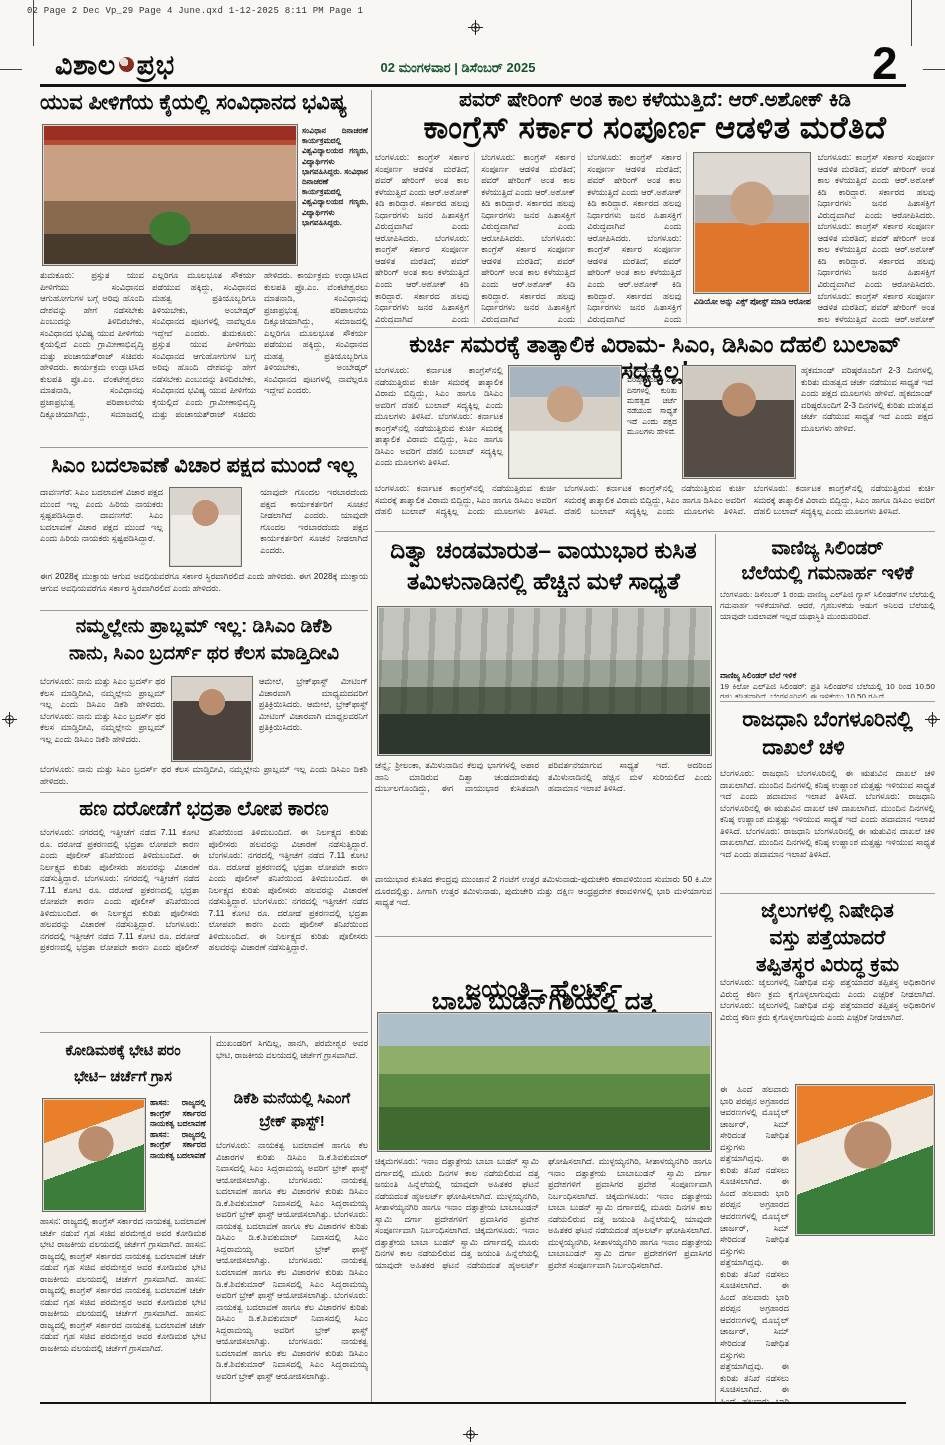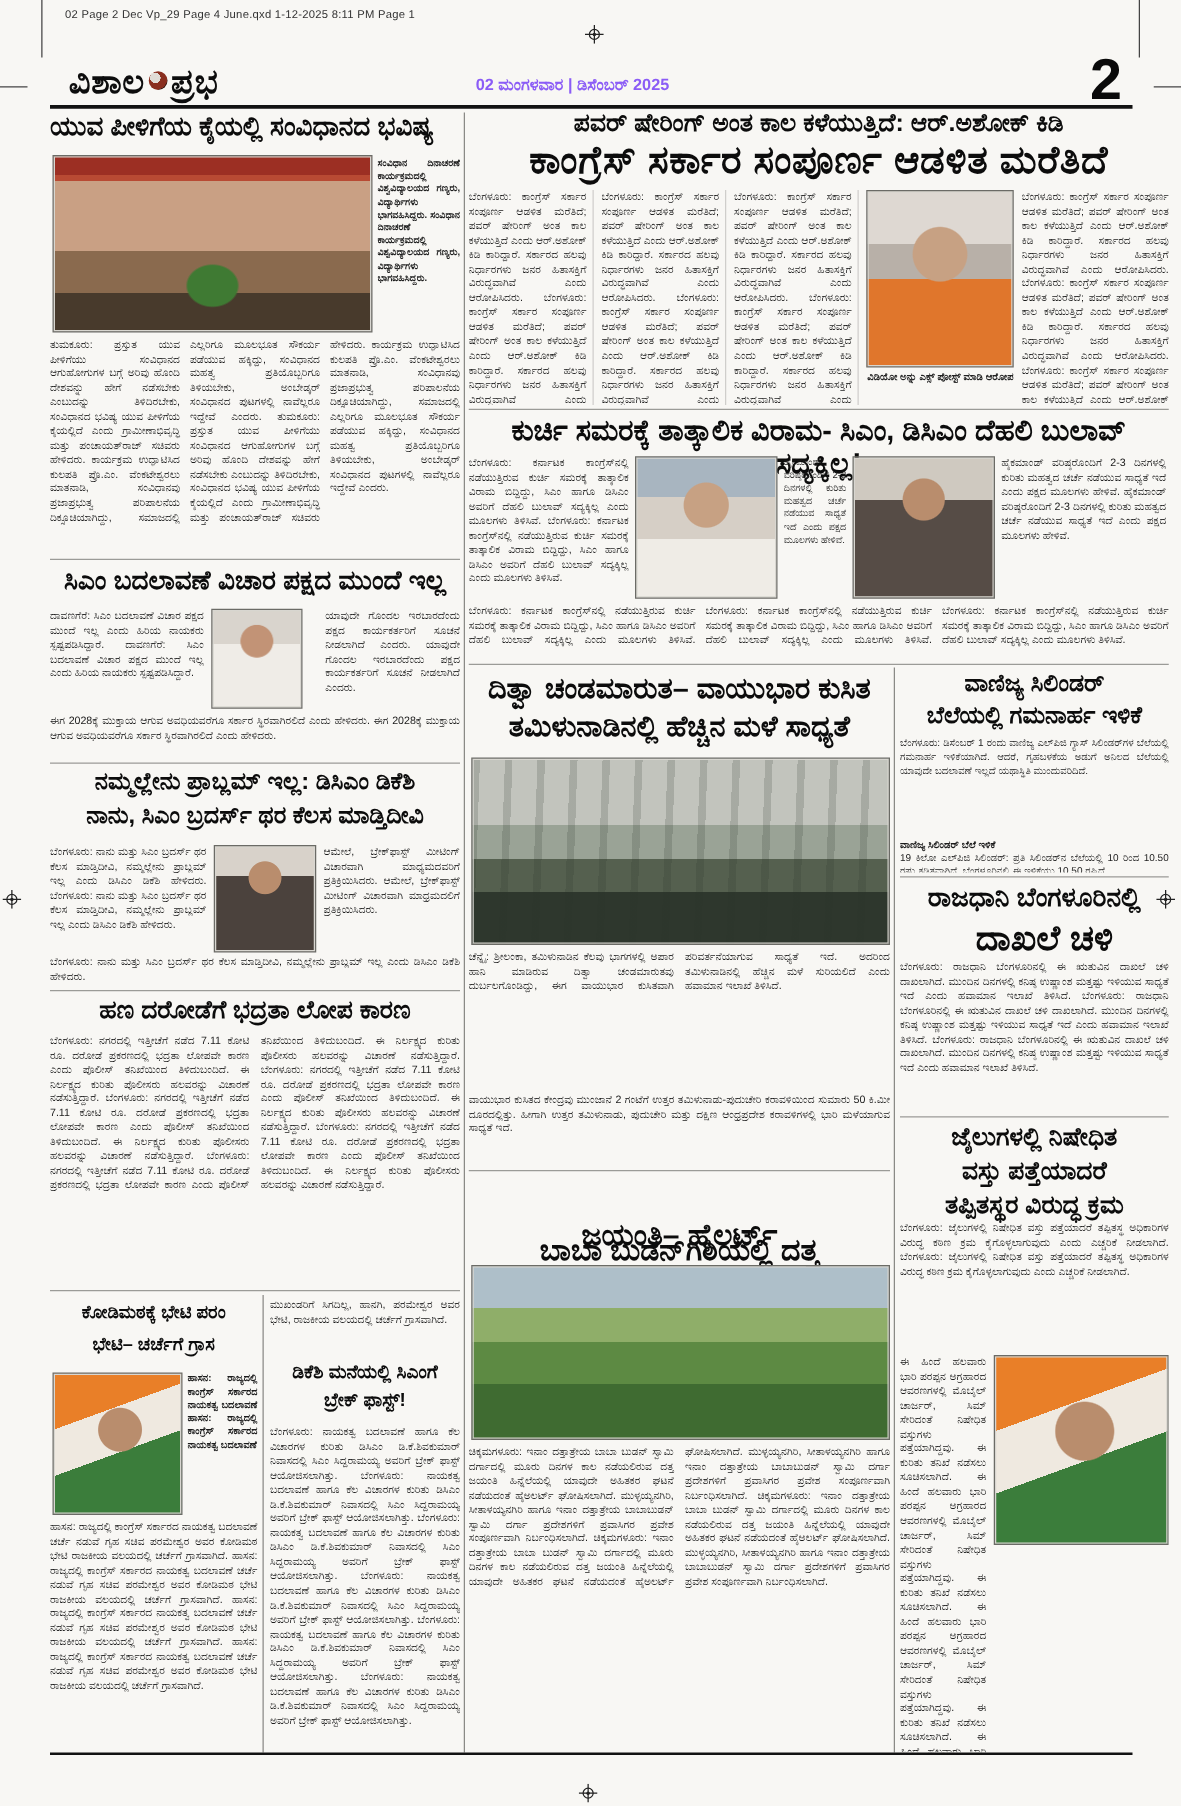"02 Page 2 Dec Vp_29" div.abs { font-family: none -> Liberation Mono, monospace; left: 52px -> 27px }
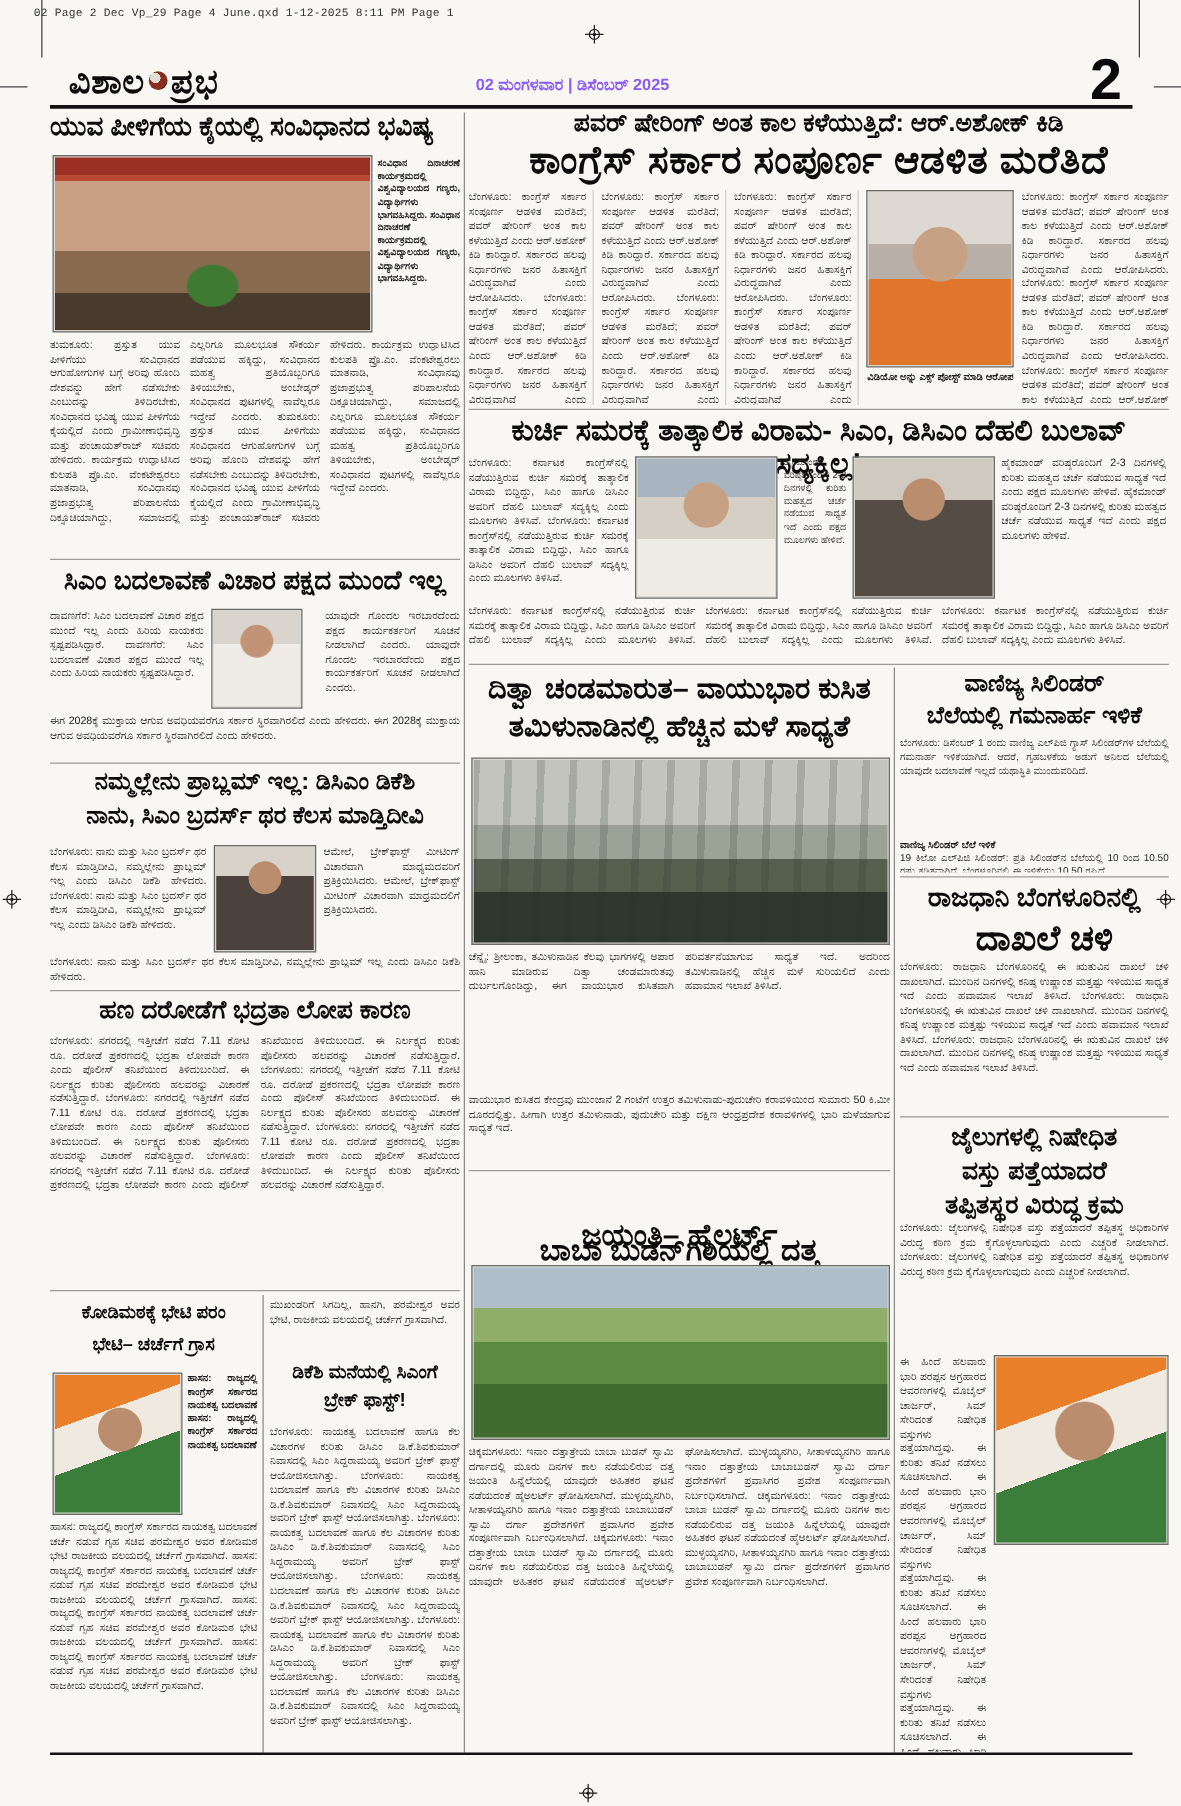"02 ಮಂಗಳವಾರ | ಡಿಸೆಂಬರ್ 2025" .dateline { color: #8b5cf6 -> #14532d }
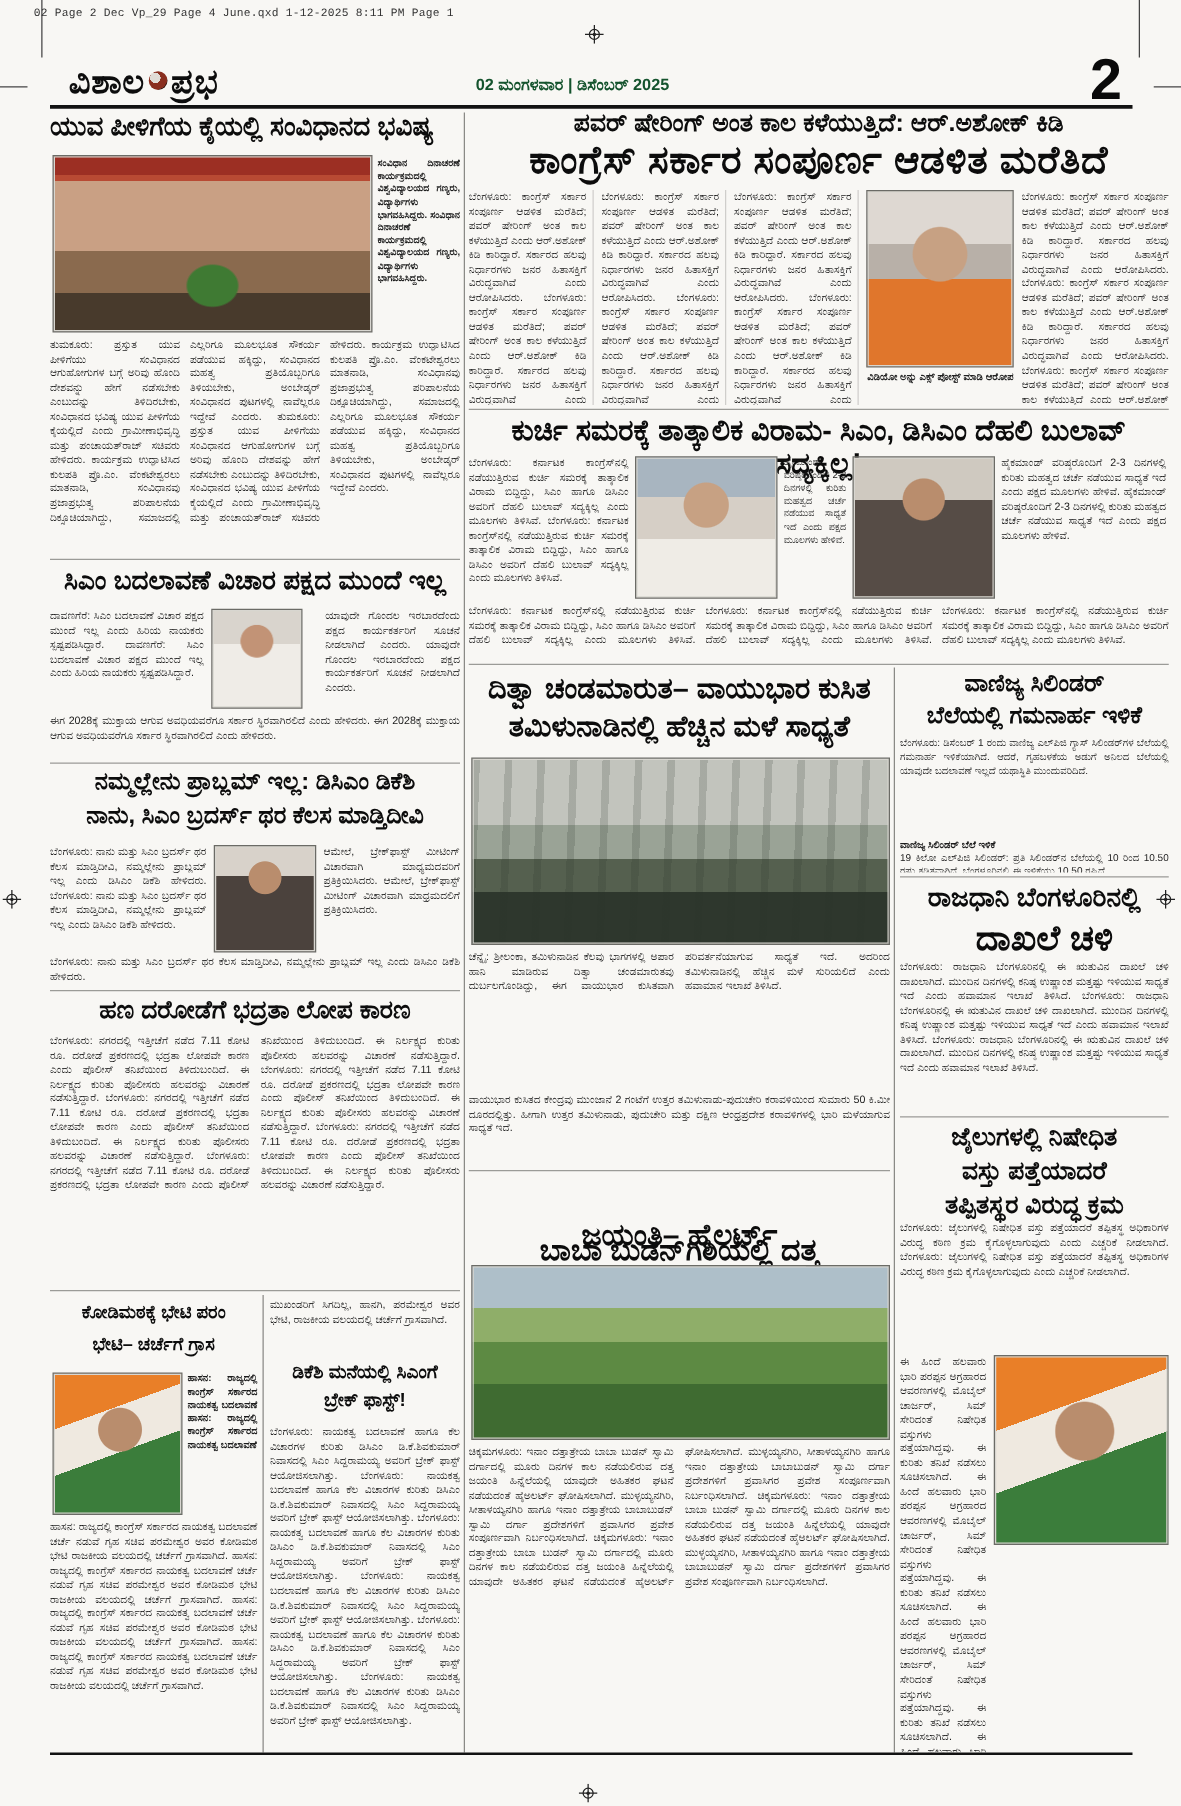"ಆಮೇಲೆ, ಬ್ರೇಕ್‌ಫಾಸ್ಟ್ ಮೀಟಿಂಗ್ ವಿಚಾರವಾಗಿ" div.body-txt { text: ಮಾಧ್ರಮದಲಿಗೆ -> ಮಾಧ್ಹಲವರನಿಗೆ }
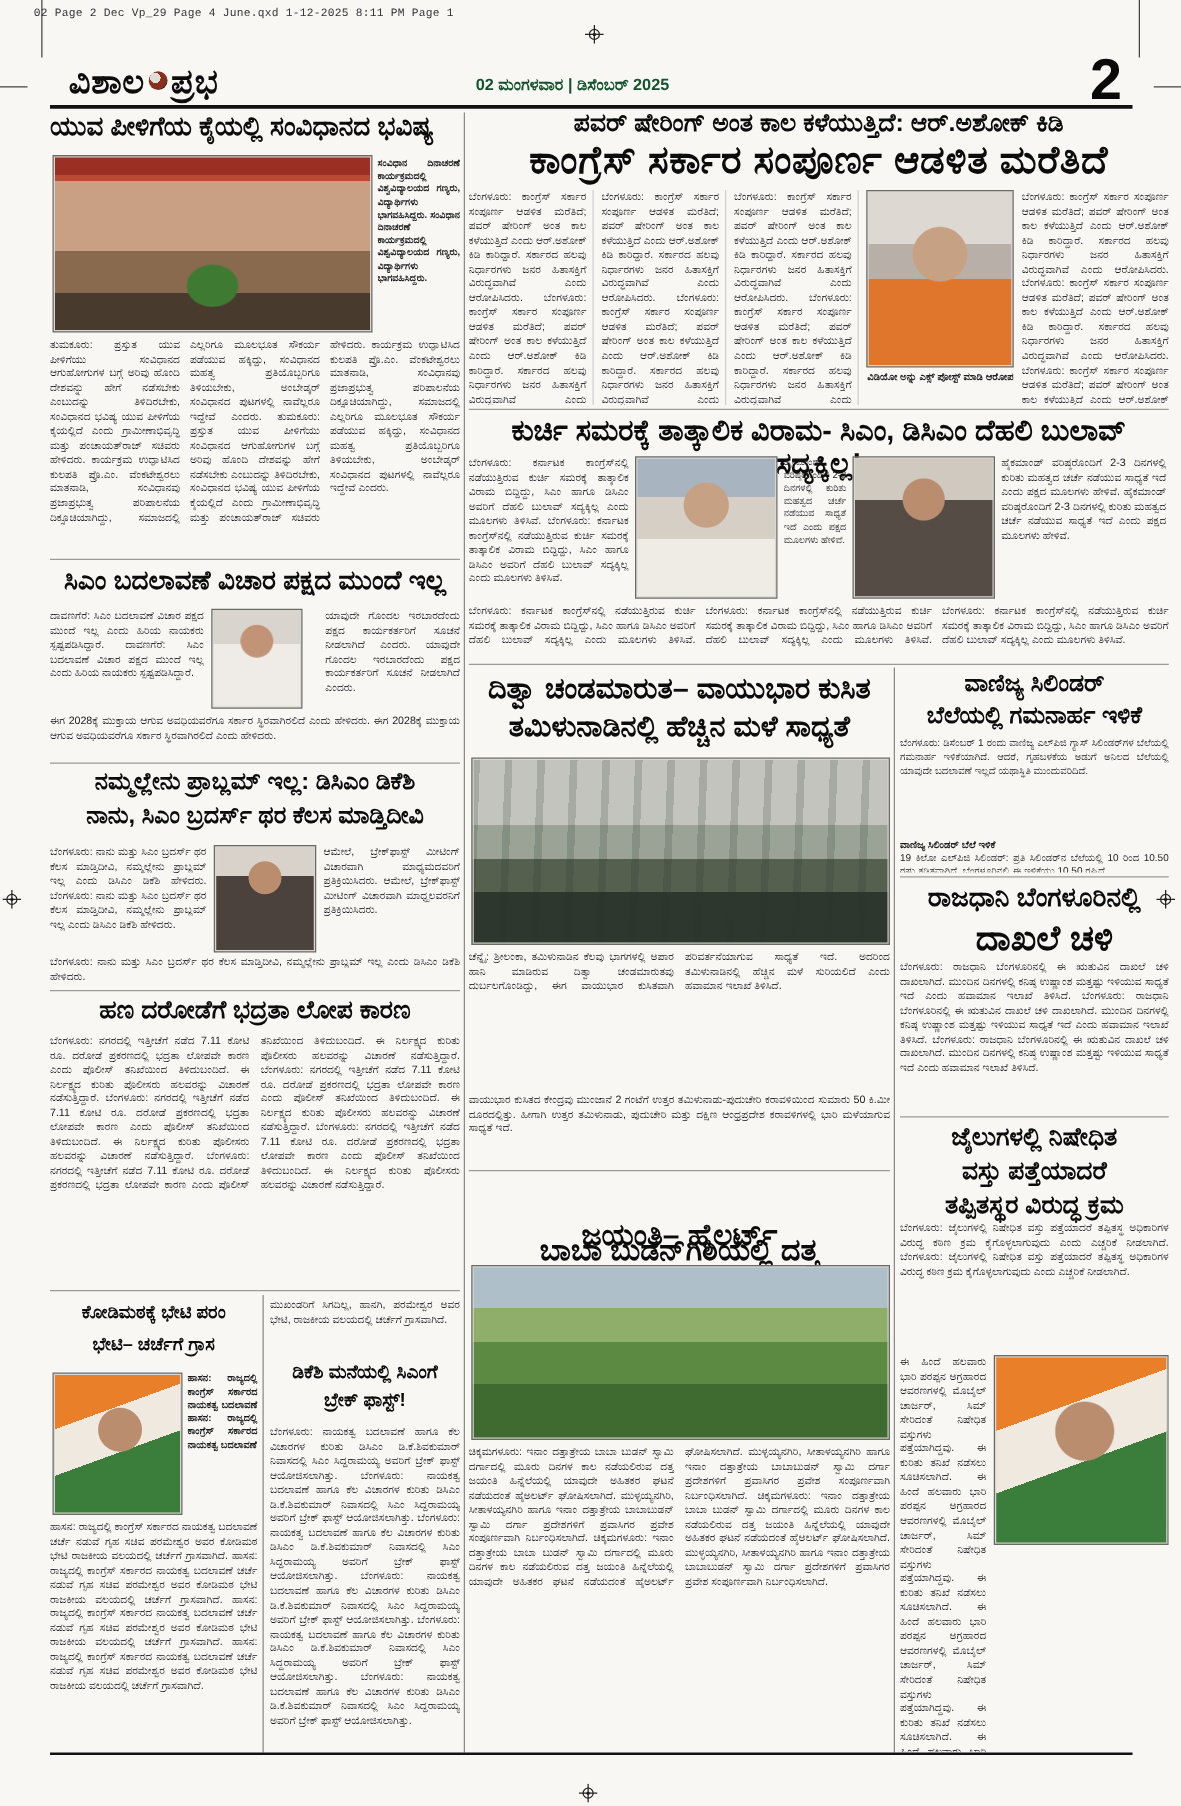"ದಾಖಲೆ ಚಳಿ" div.abs { font-size: 28px -> 21px; left: 728px -> 696px }
